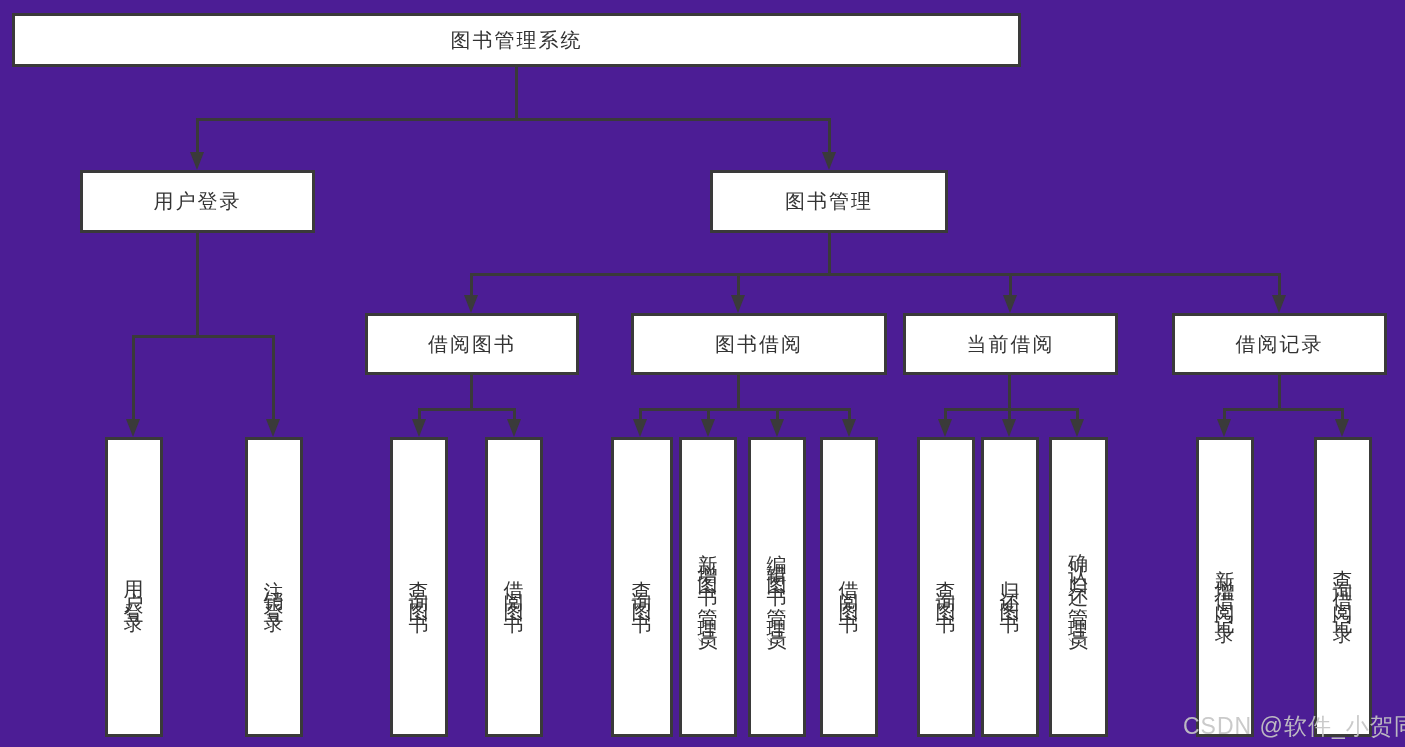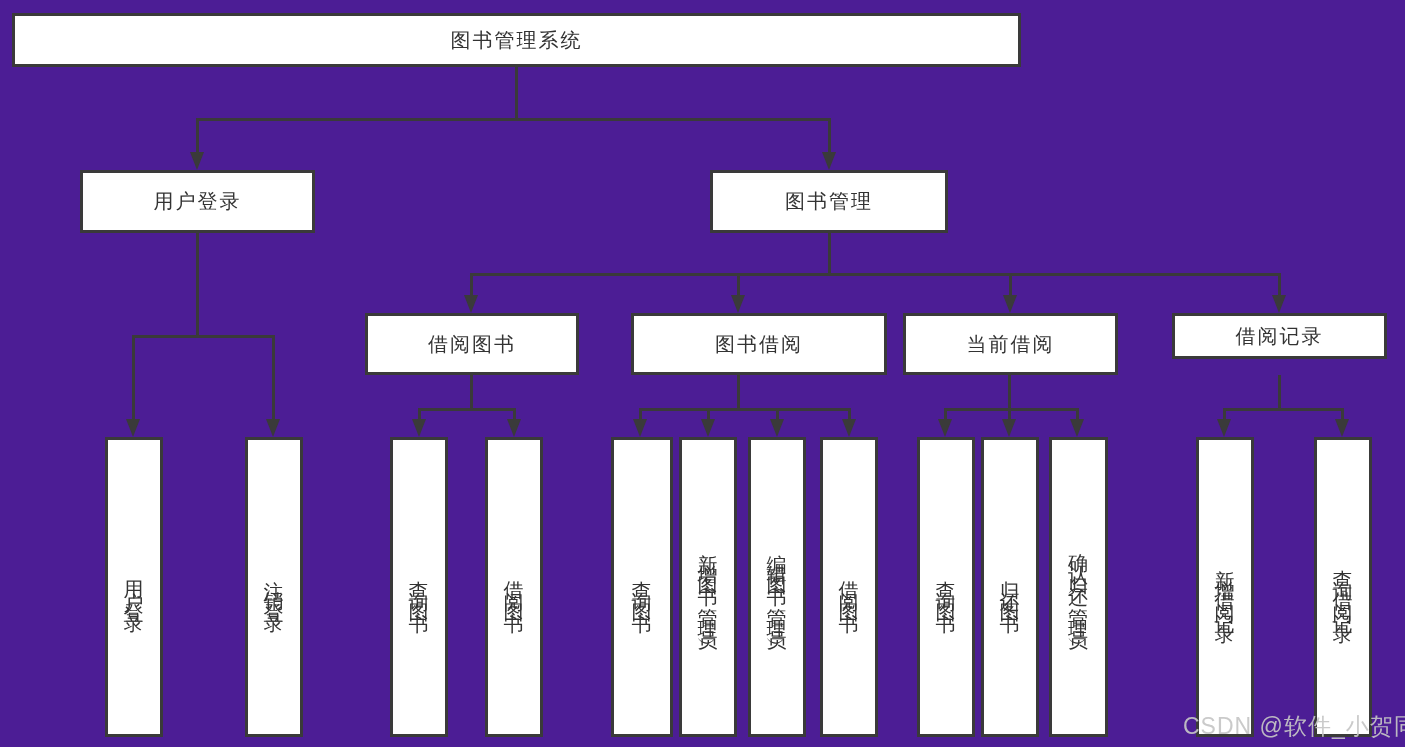"借阅记录" div.box { height: 46px -> 62px }
